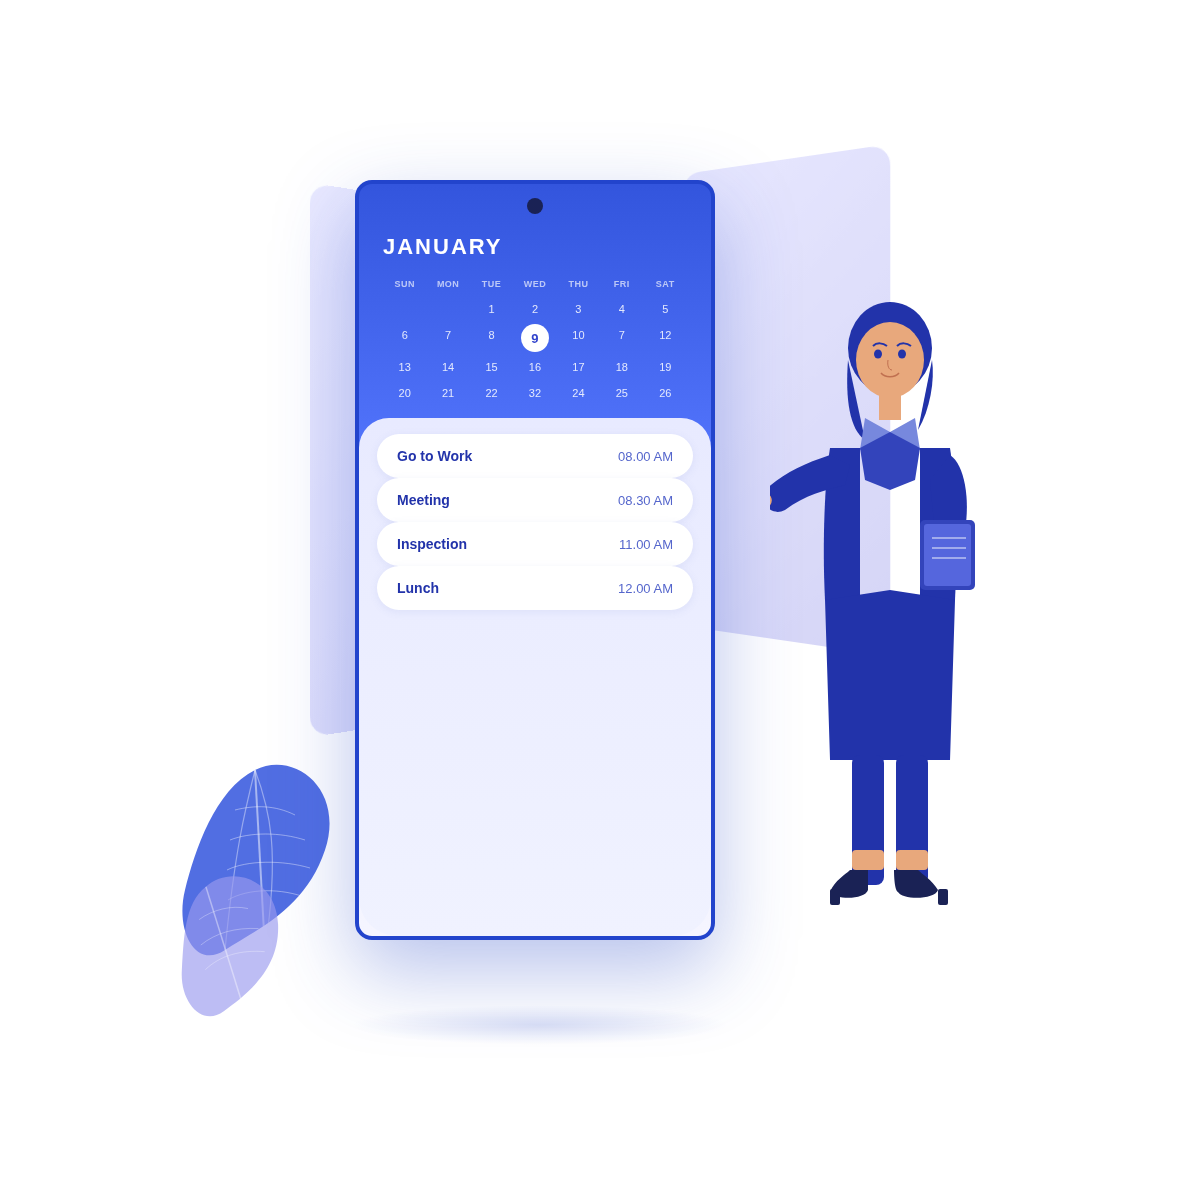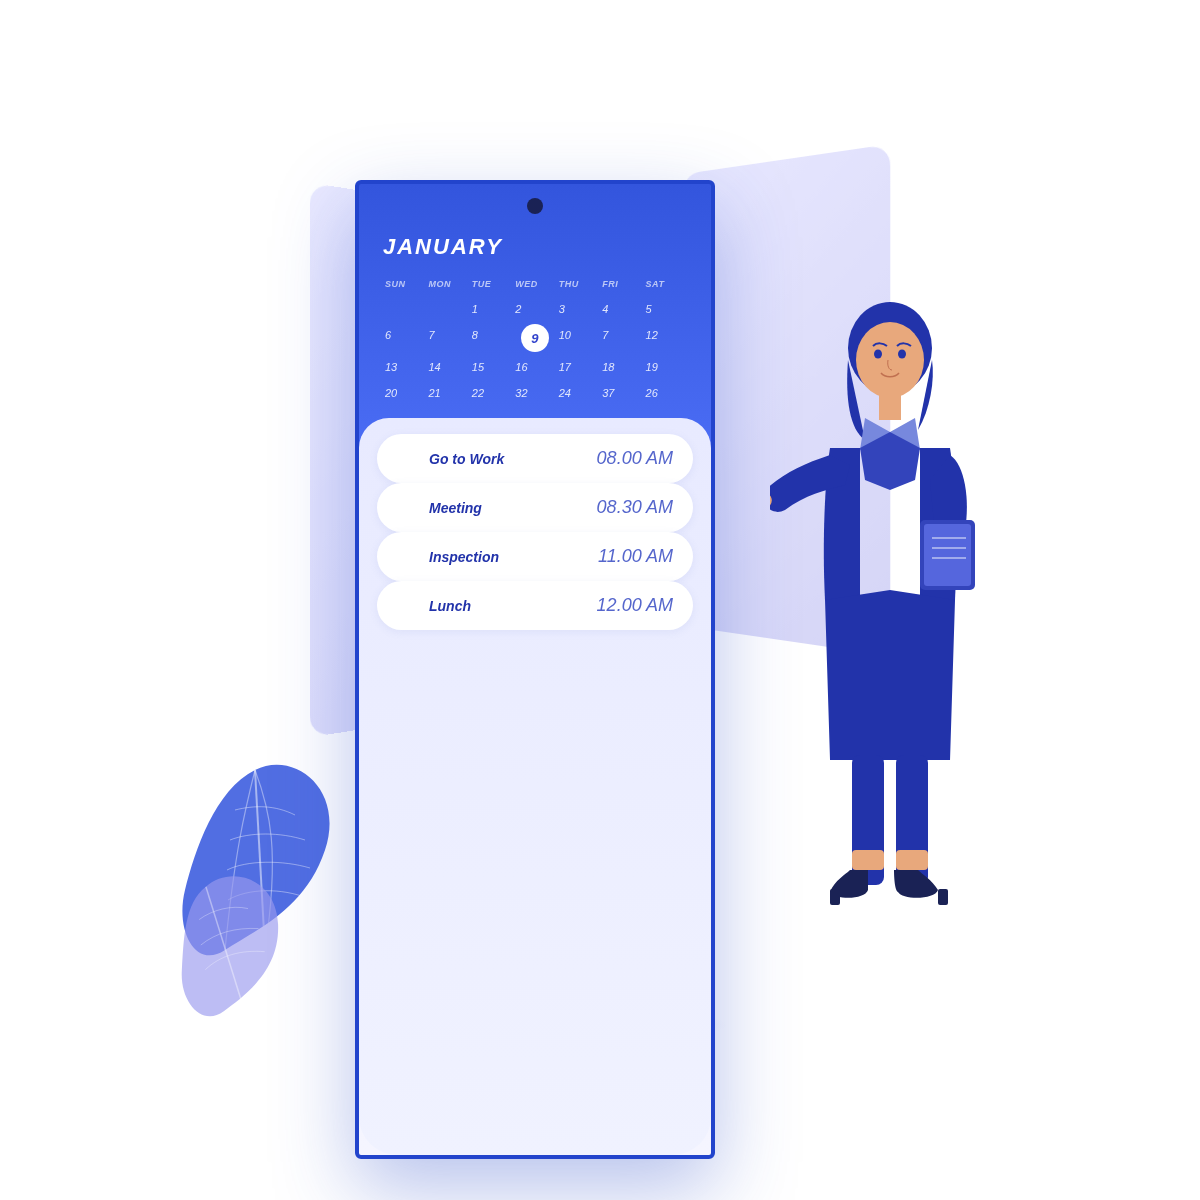"JANUARY" .phone { border-radius: 6px -> 17px; font-style: italic -> none; height: 979px -> 760px }
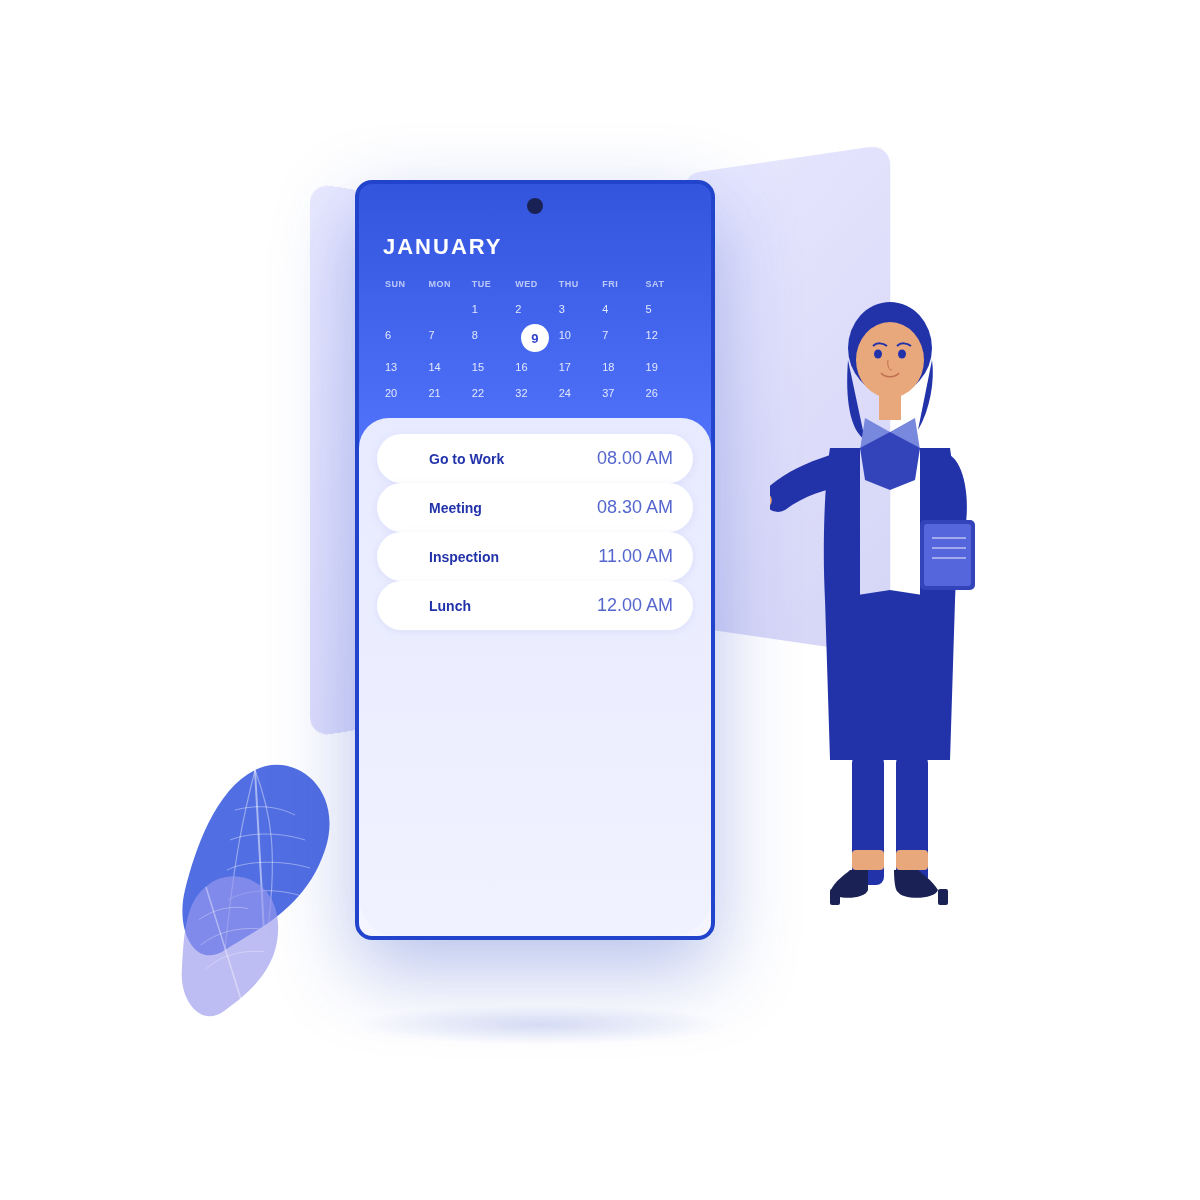"SUN" .cal-cell { text-align: none -> center }
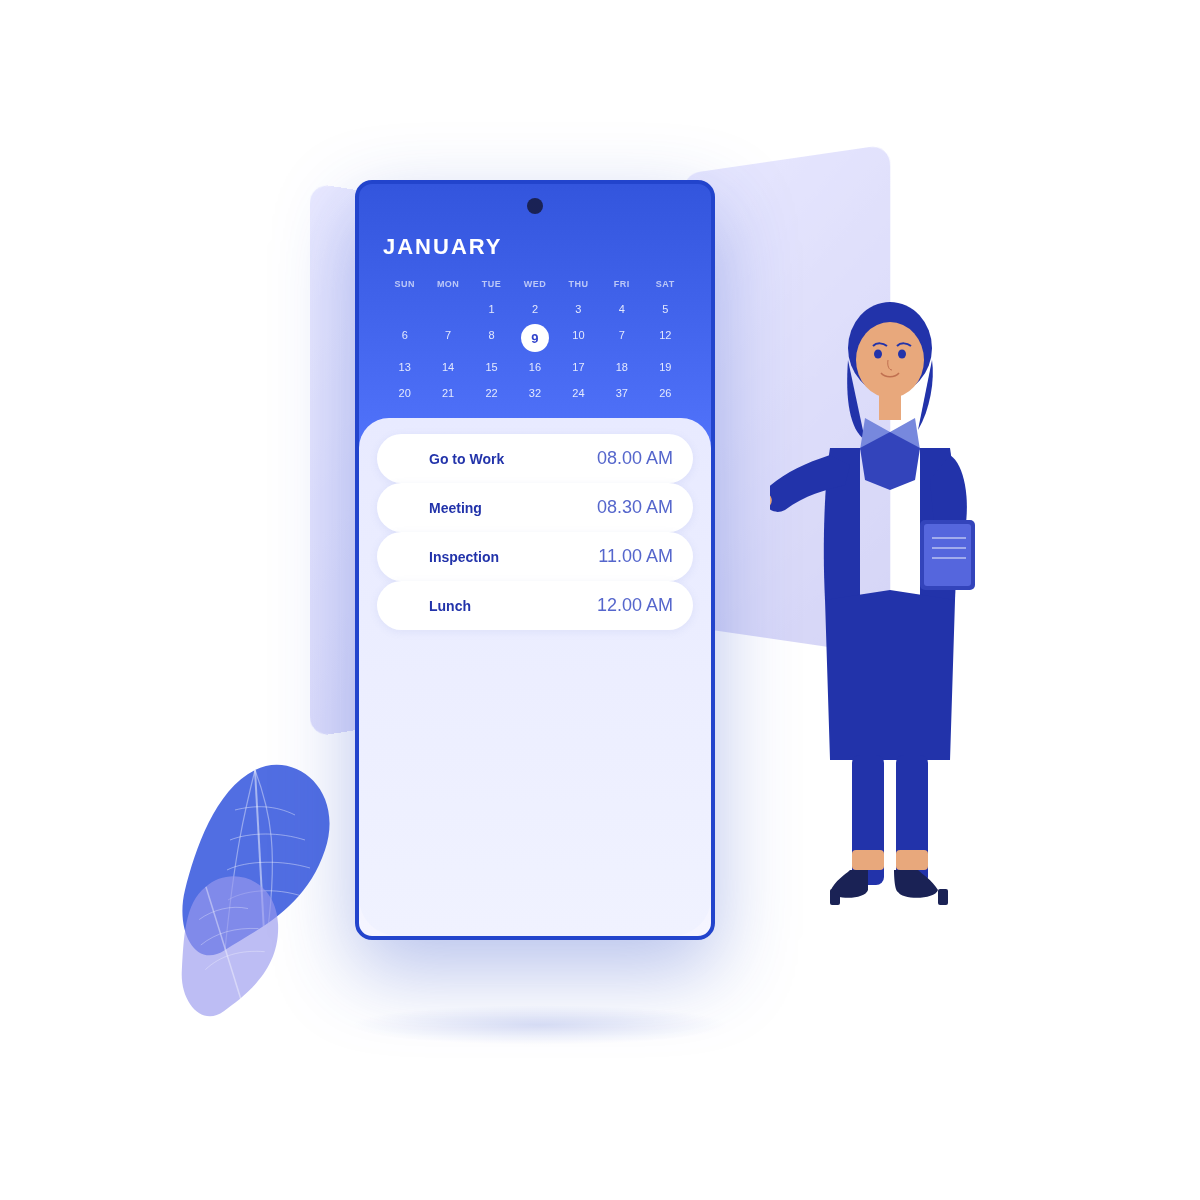"37" div.cal-cell { text: 37 -> 25 }
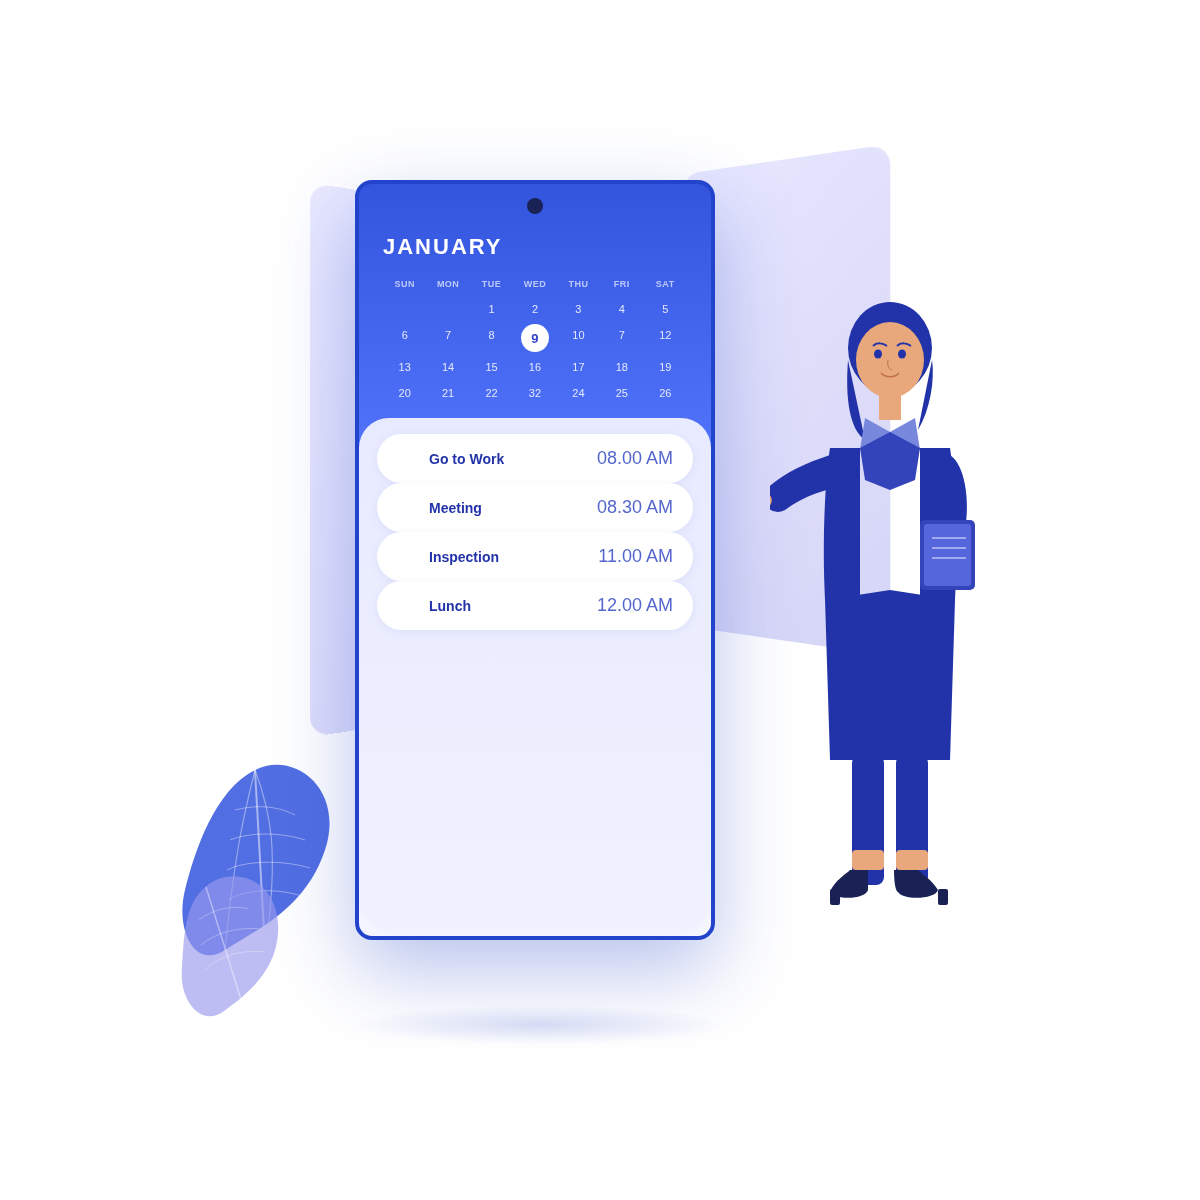"Go to Work" .schedule-name { margin-left: 32px -> none }
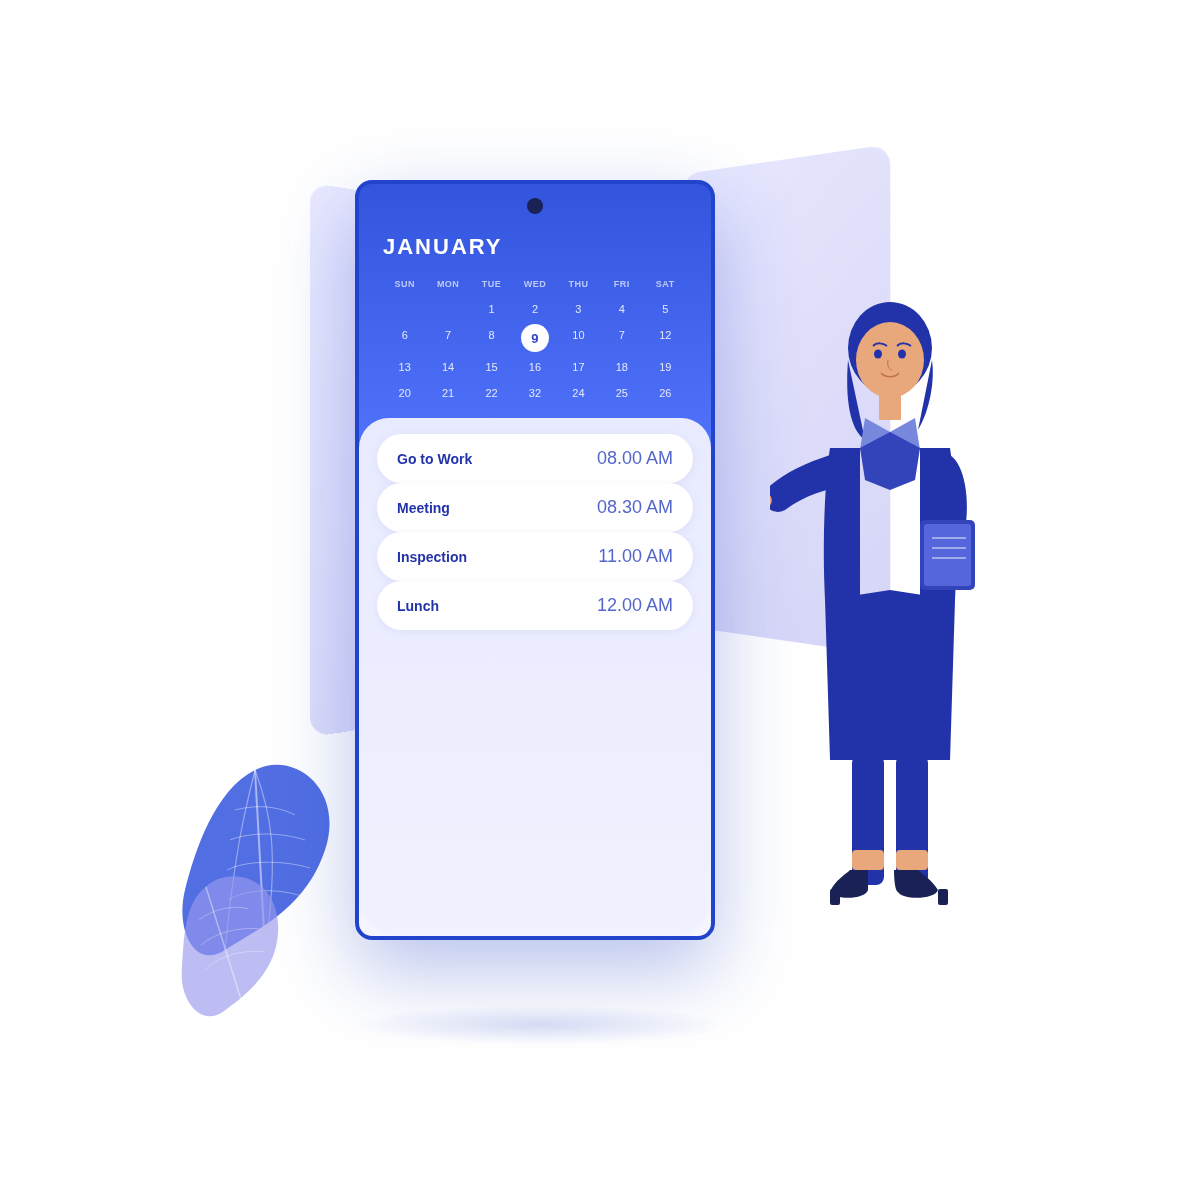"08.00 AM" .schedule-time { font-size: 18px -> 13px }
